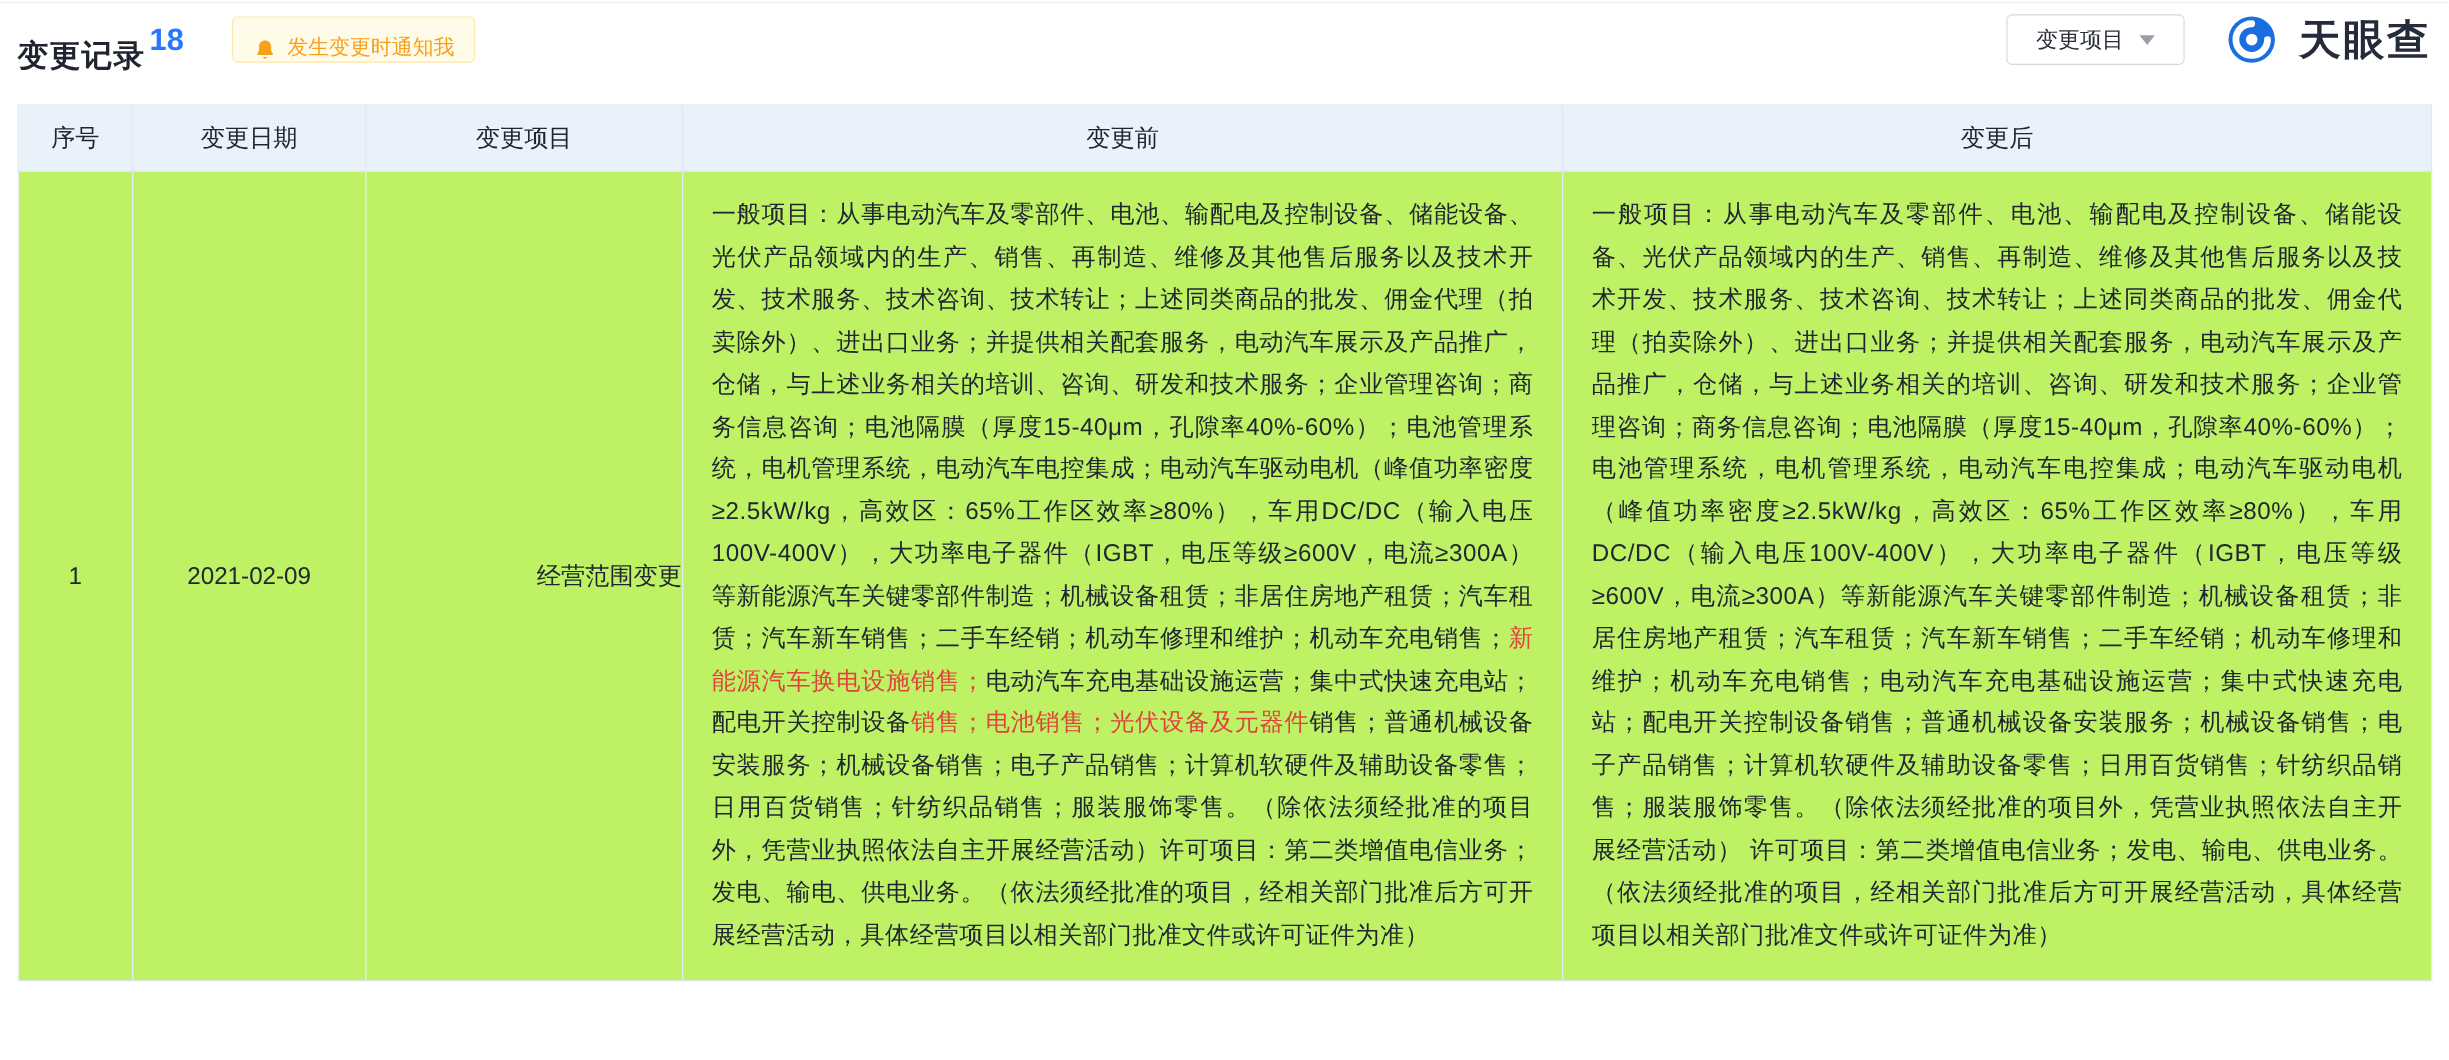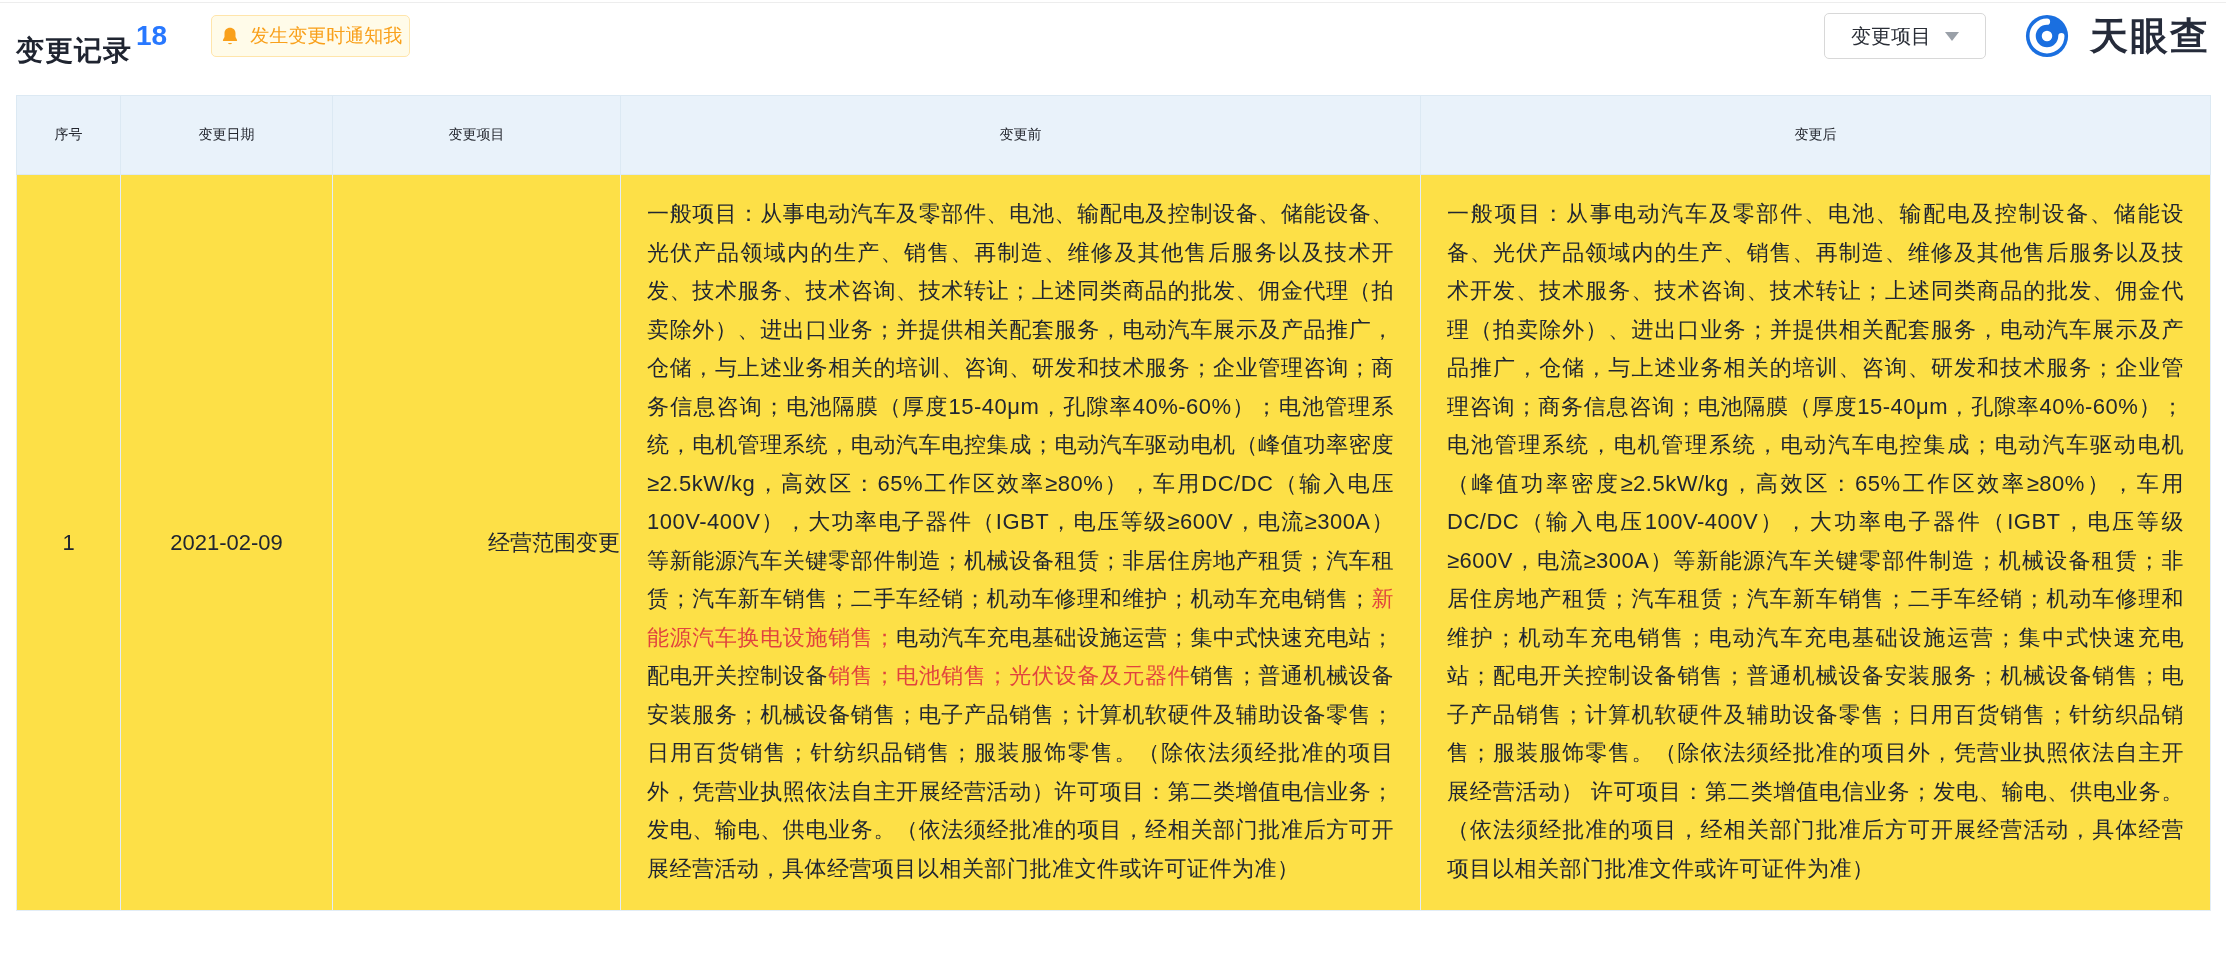"发生变更时通知我" .notify-btn { align-items: center -> flex-end; padding: 0 7px -> 0 18px }
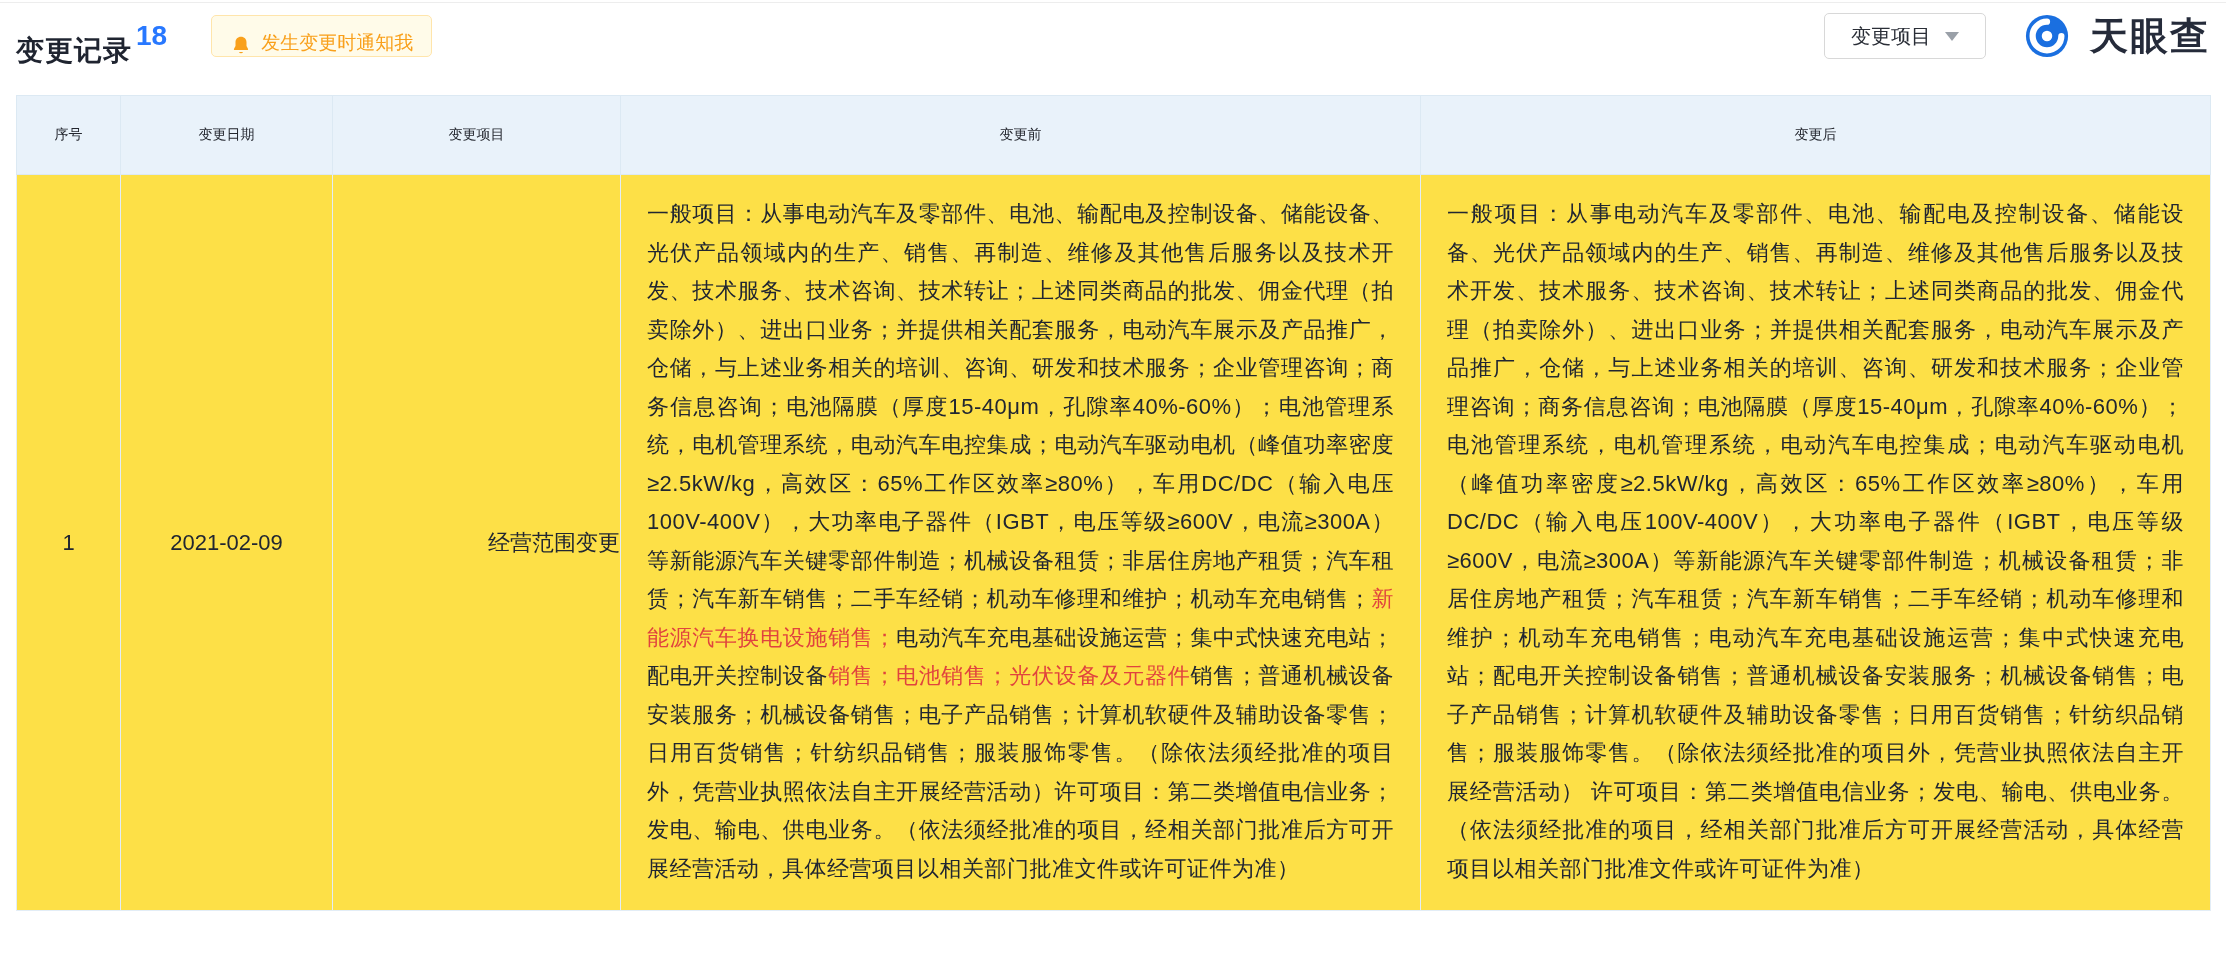"序号" table.records thead th { font-size: 14px -> 22px; height: 79px -> 60px }
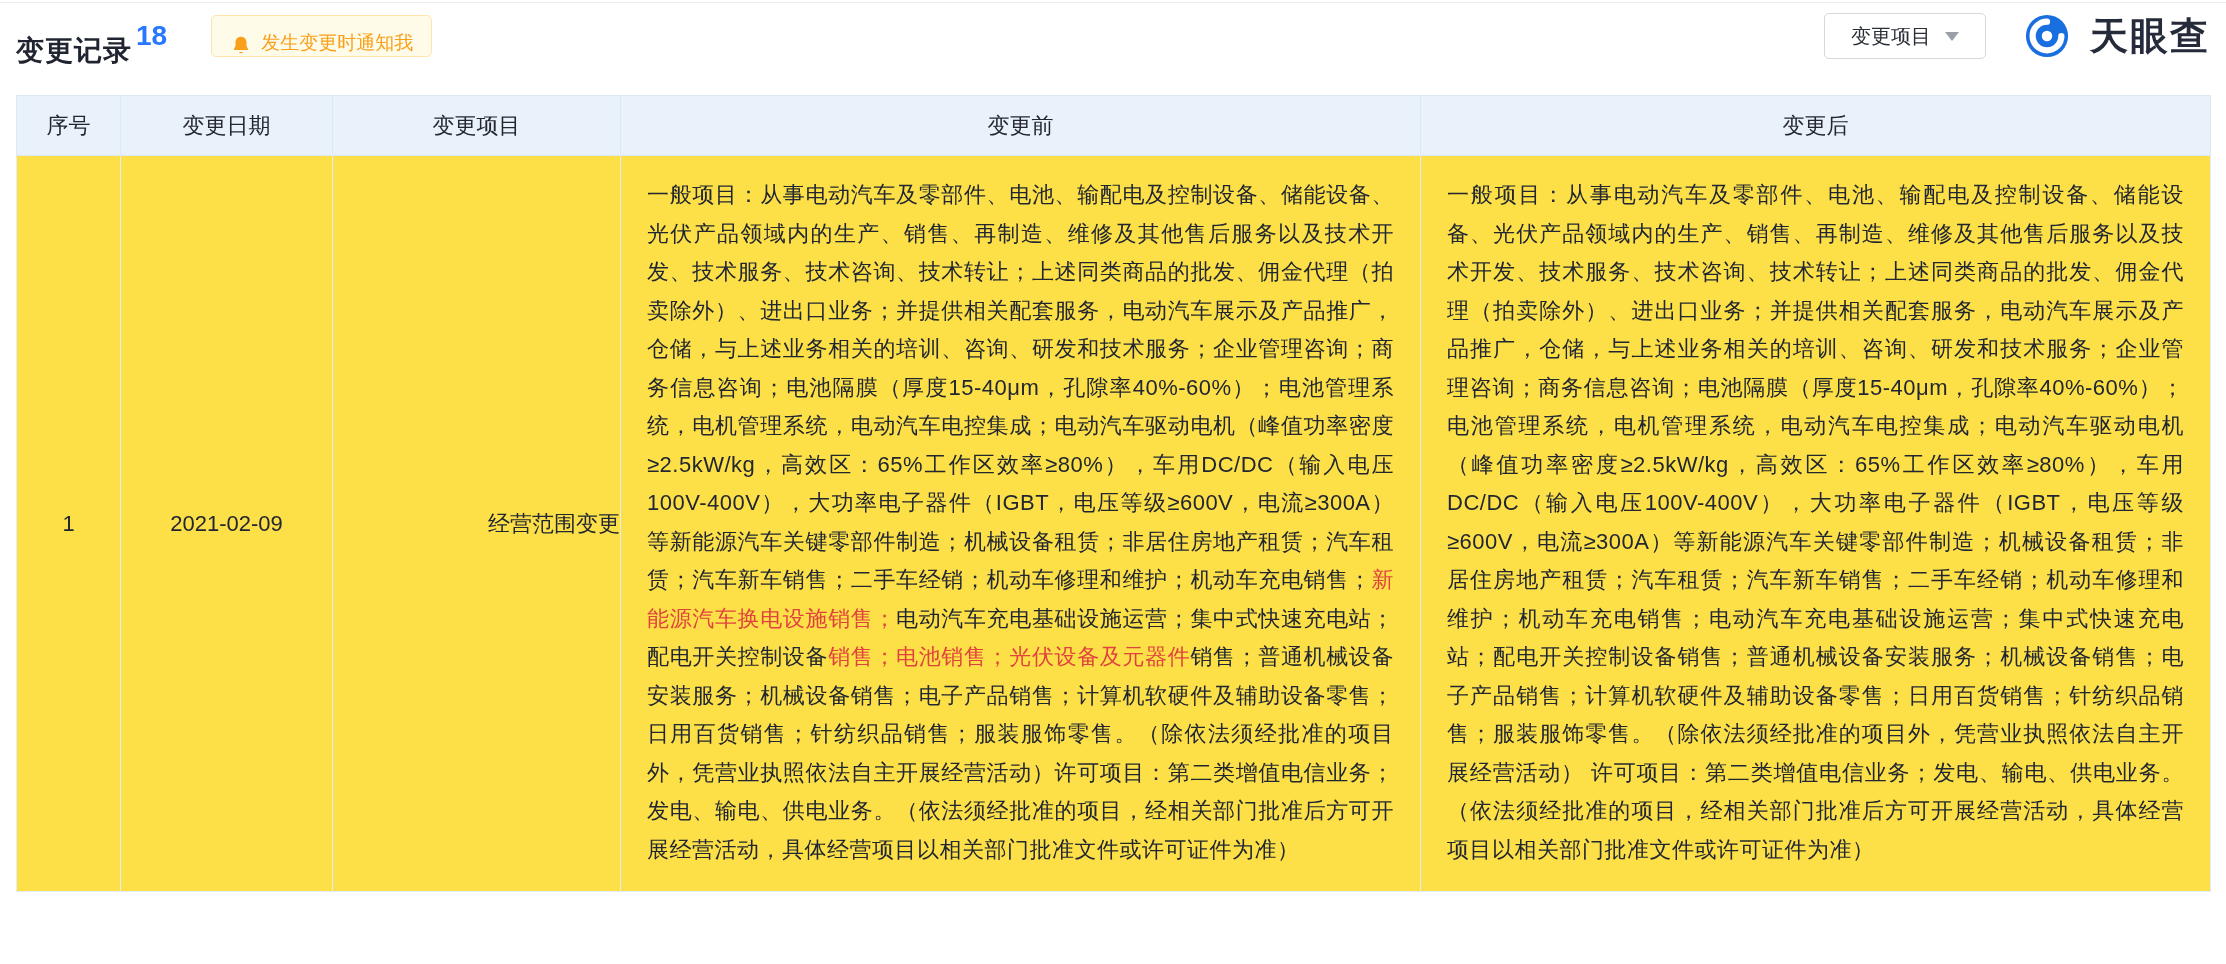"一般项目：从事电动汽车及零部件、电池、输配电及控制设备、储能设备、光伏产品领域内" table.records tbody td { background: #fde047 -> #bef264 }
